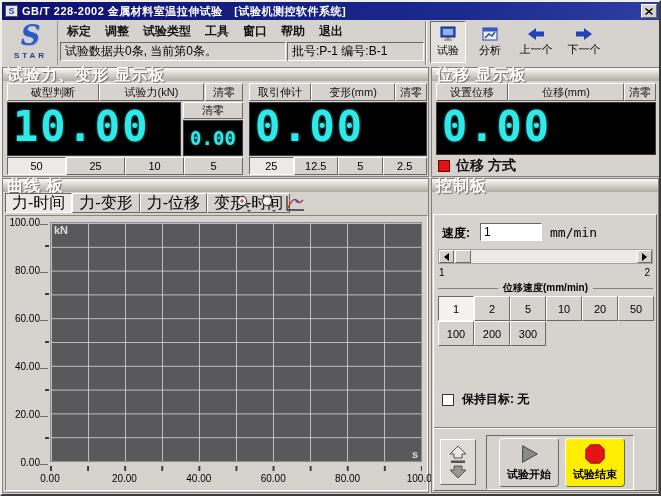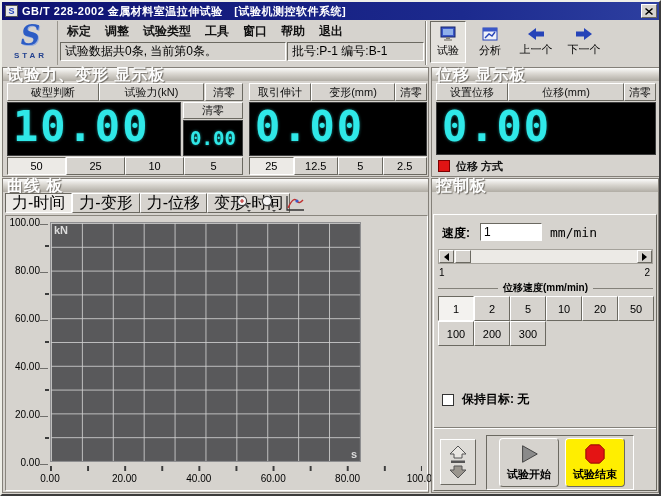"位移 方式" #s-mode-label { font-size: 11px -> 14px }
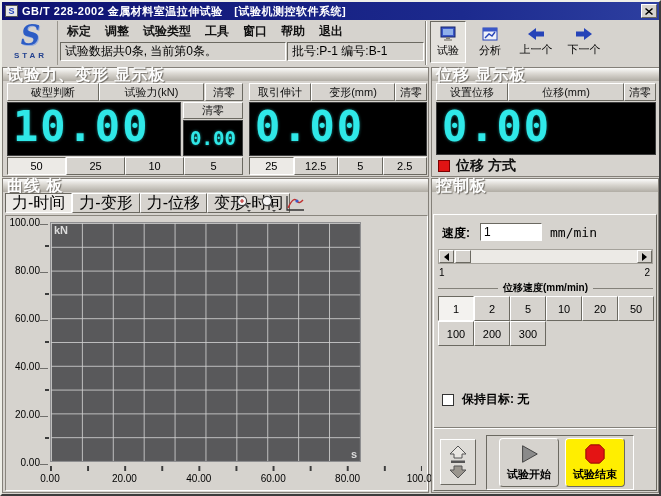"kN" #plot { width: 311px -> 372px }
